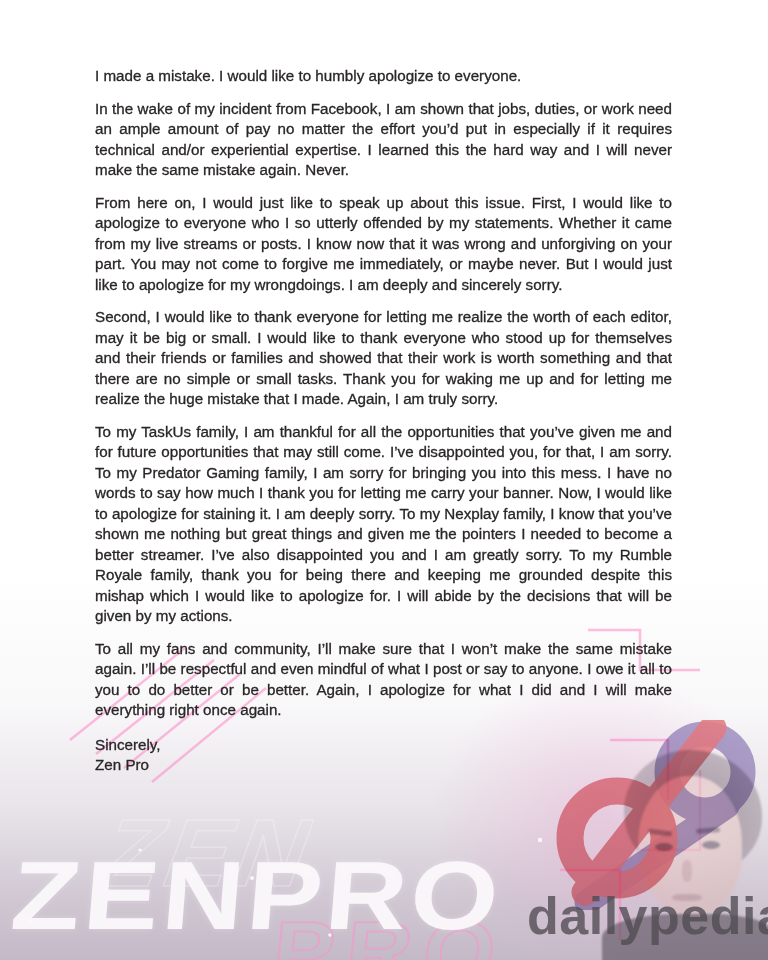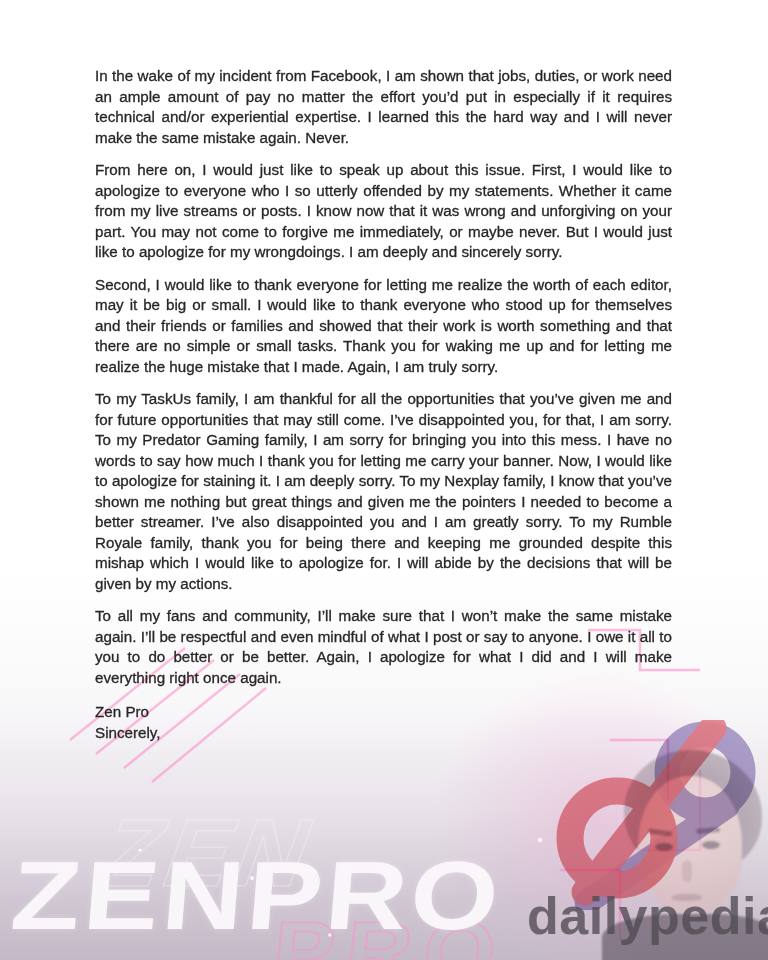"I made a mistake. I" p { html: none -> <p>I made a mistake. I would like to humbly apologize to everyone.</p> }
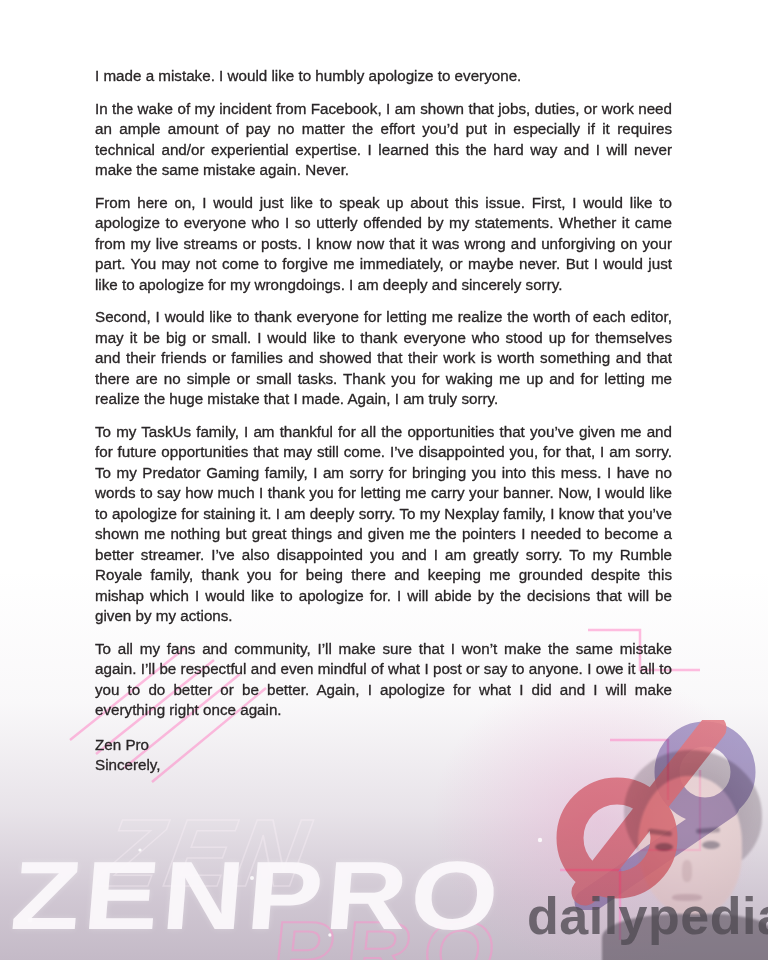"Zen Pro" div { order: before "Sincerely," -> after "Sincerely," }
